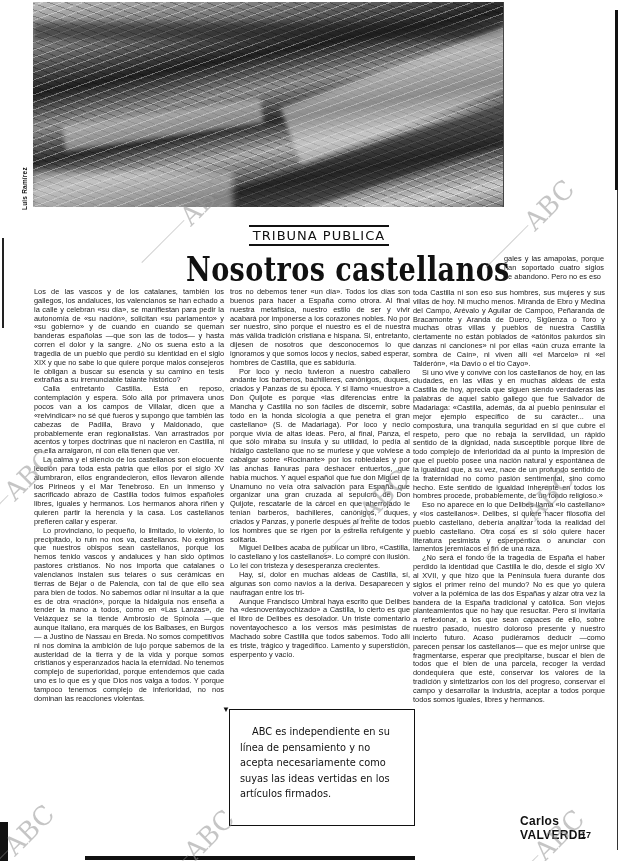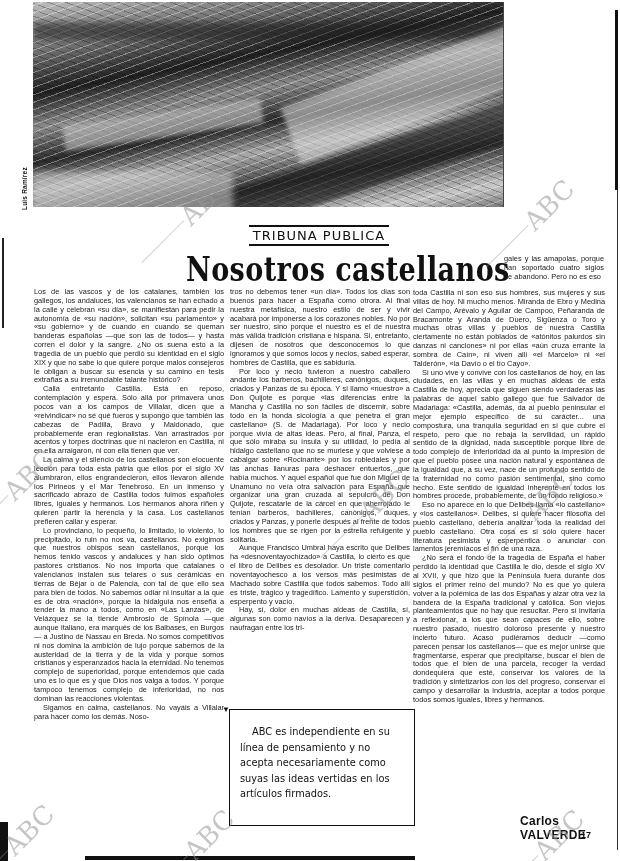"Miguel Delibes acaba de publicar" p { html: none -> <p>Miguel Delibes acaba de publicar un libro, «Castilla, lo castellano y los castellanos». Lo compré con ilusión. Lo leí con tristeza y desesperanza crecientes.</p> }
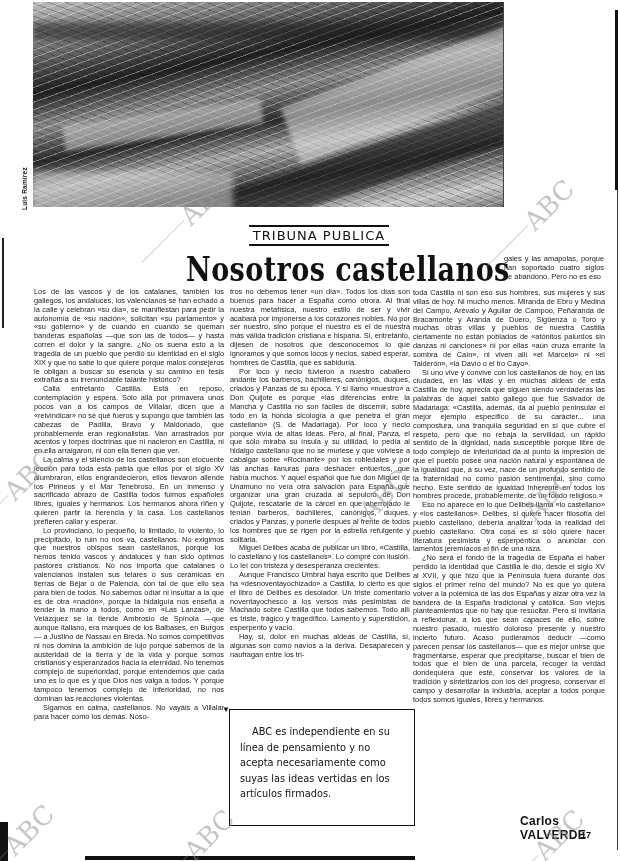"Aunque Francisco Umbral haya escrito" p { order: before "Hay, sí, dolor en muchas" -> after "Hay, sí, dolor en muchas" }
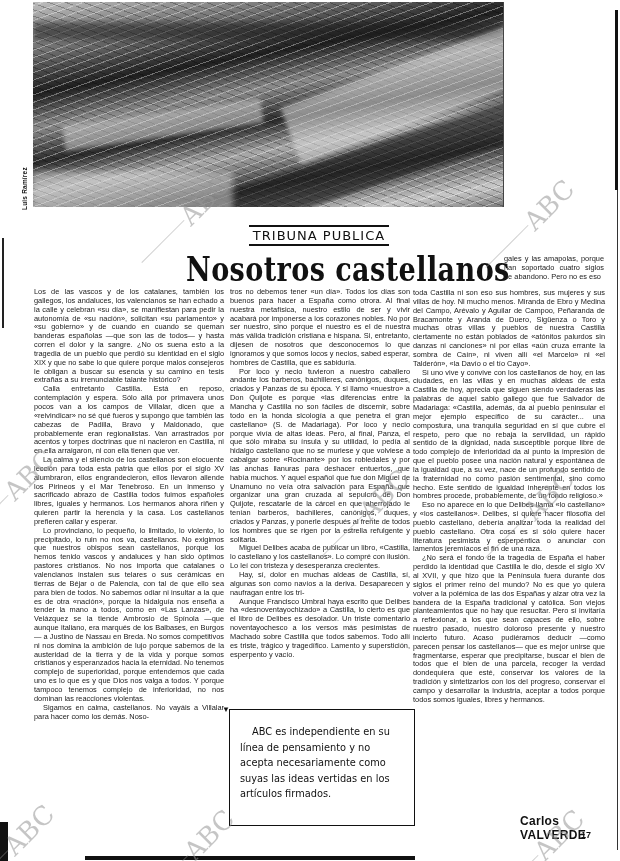"Sigamos en calma, castellanos. No" p { html: <p>Sigamos en calma, castellanos. No vayáis a Villalar para hacer como los demás. Noso-</p> -> none }
